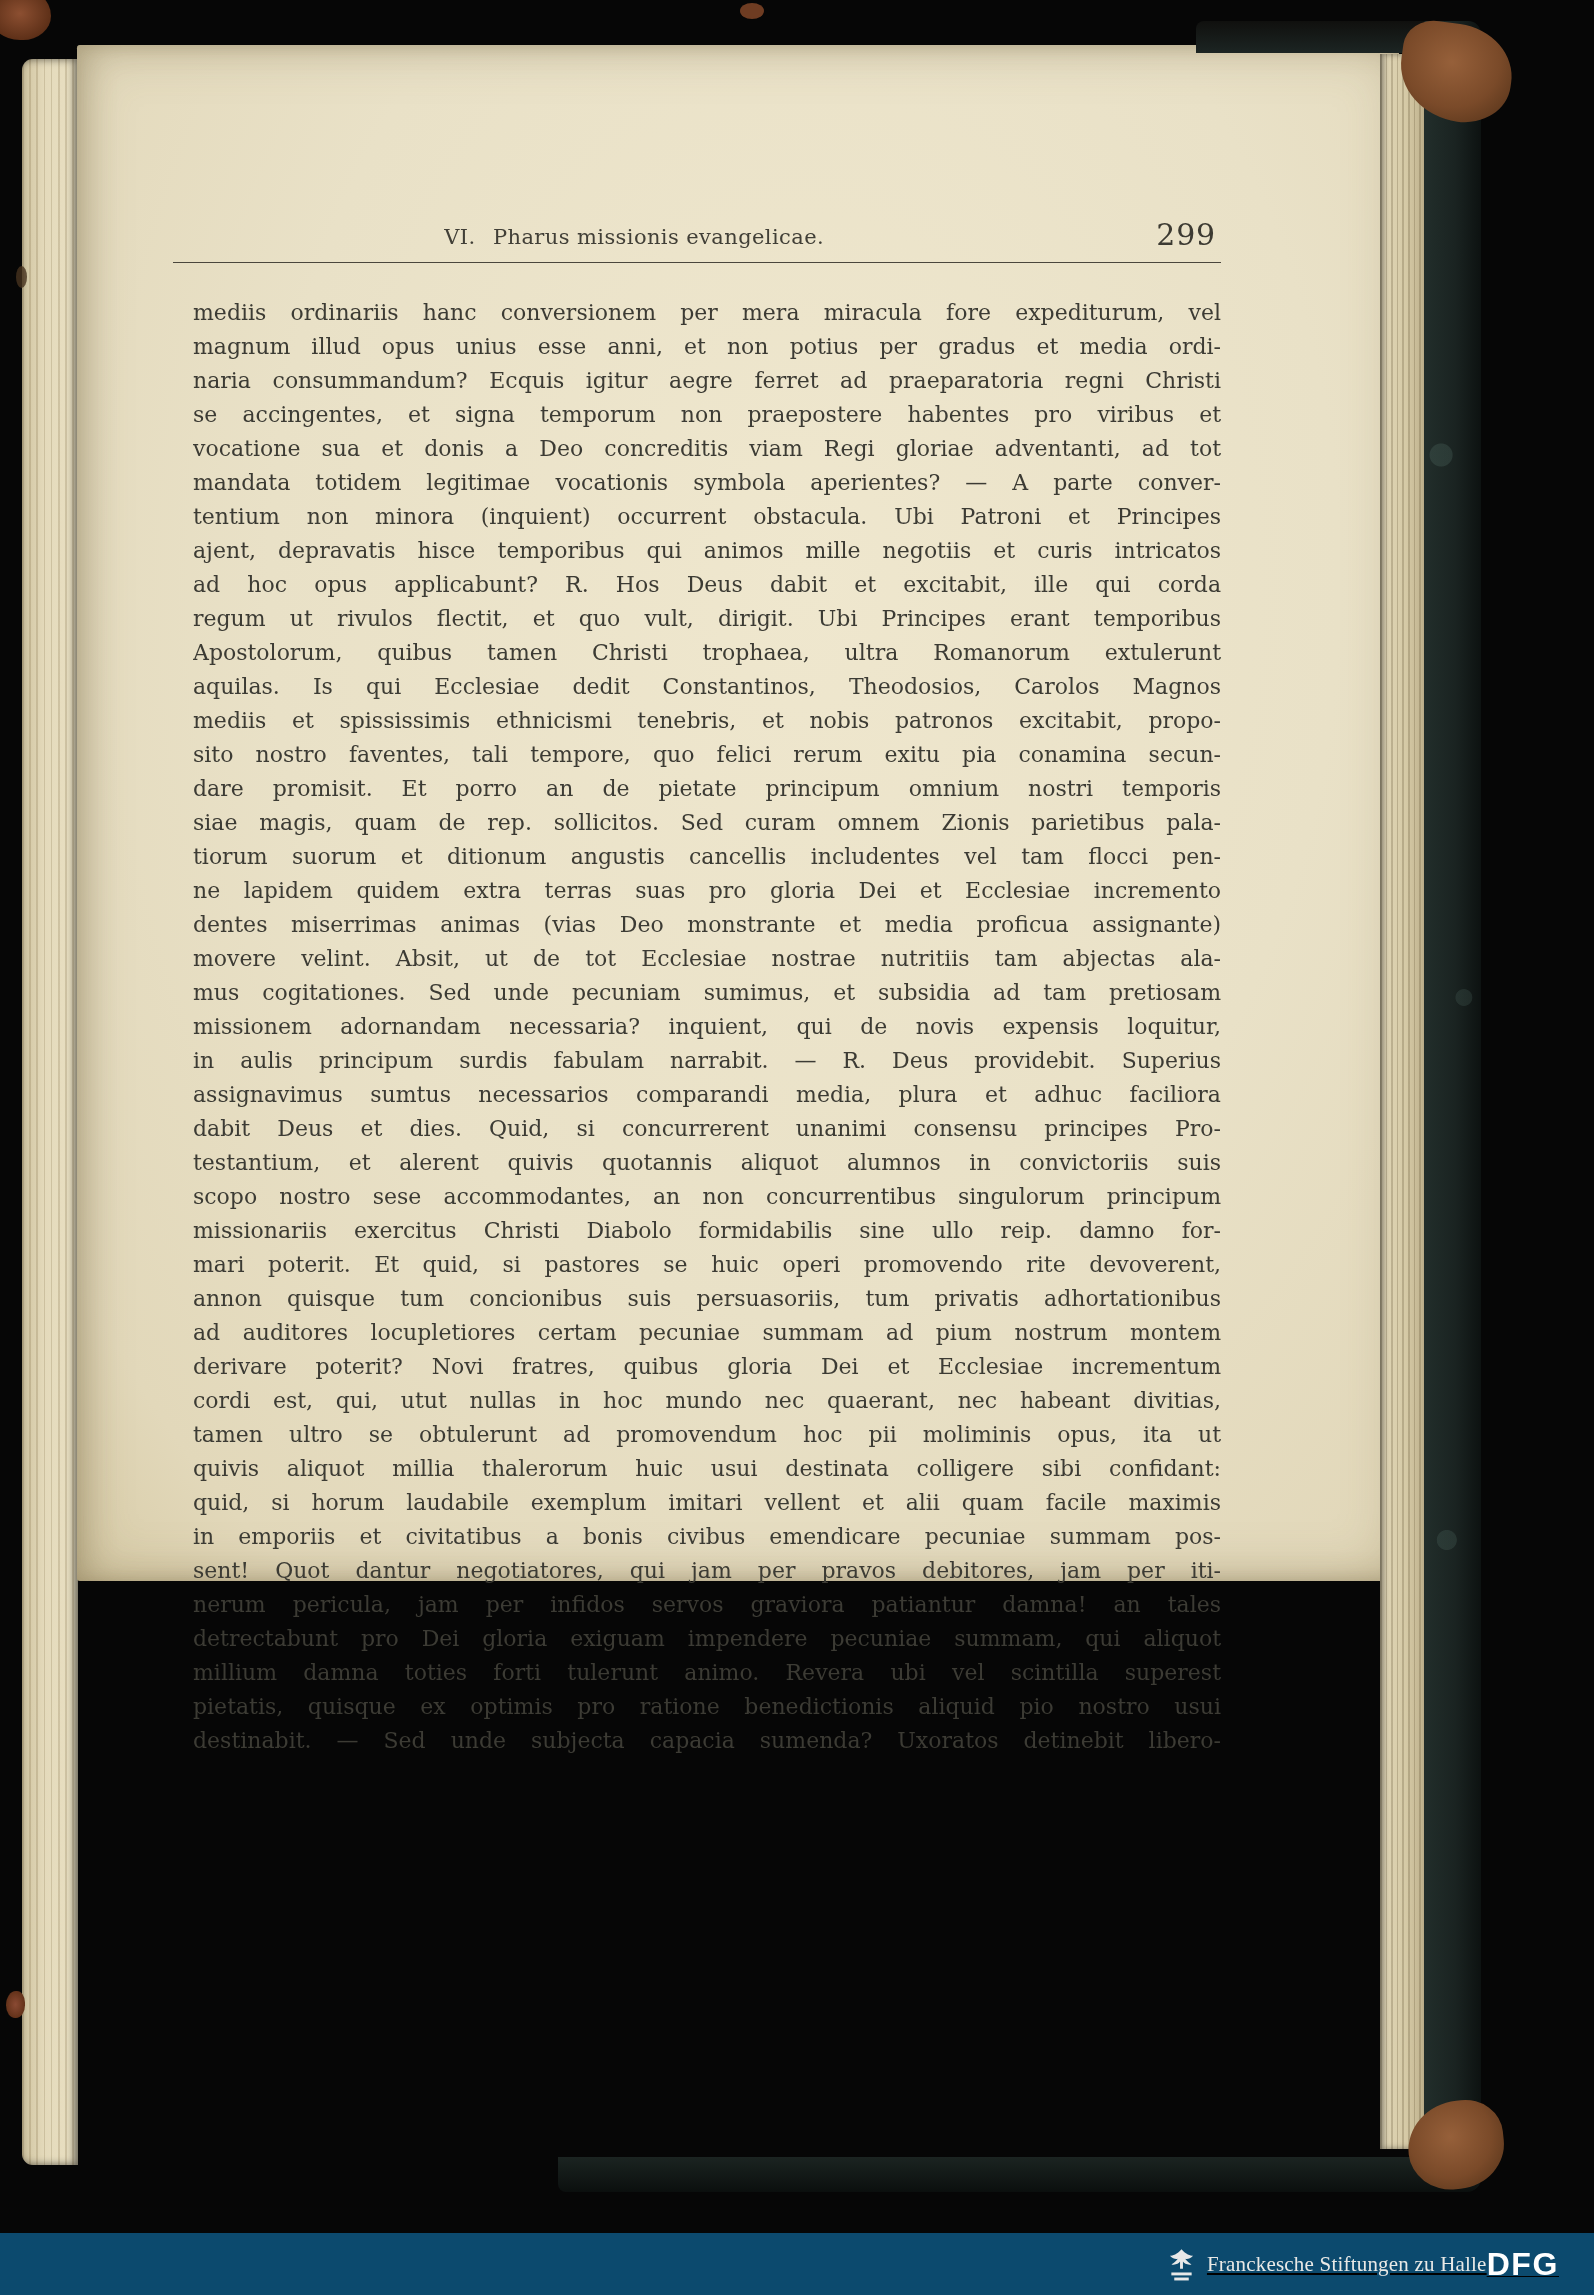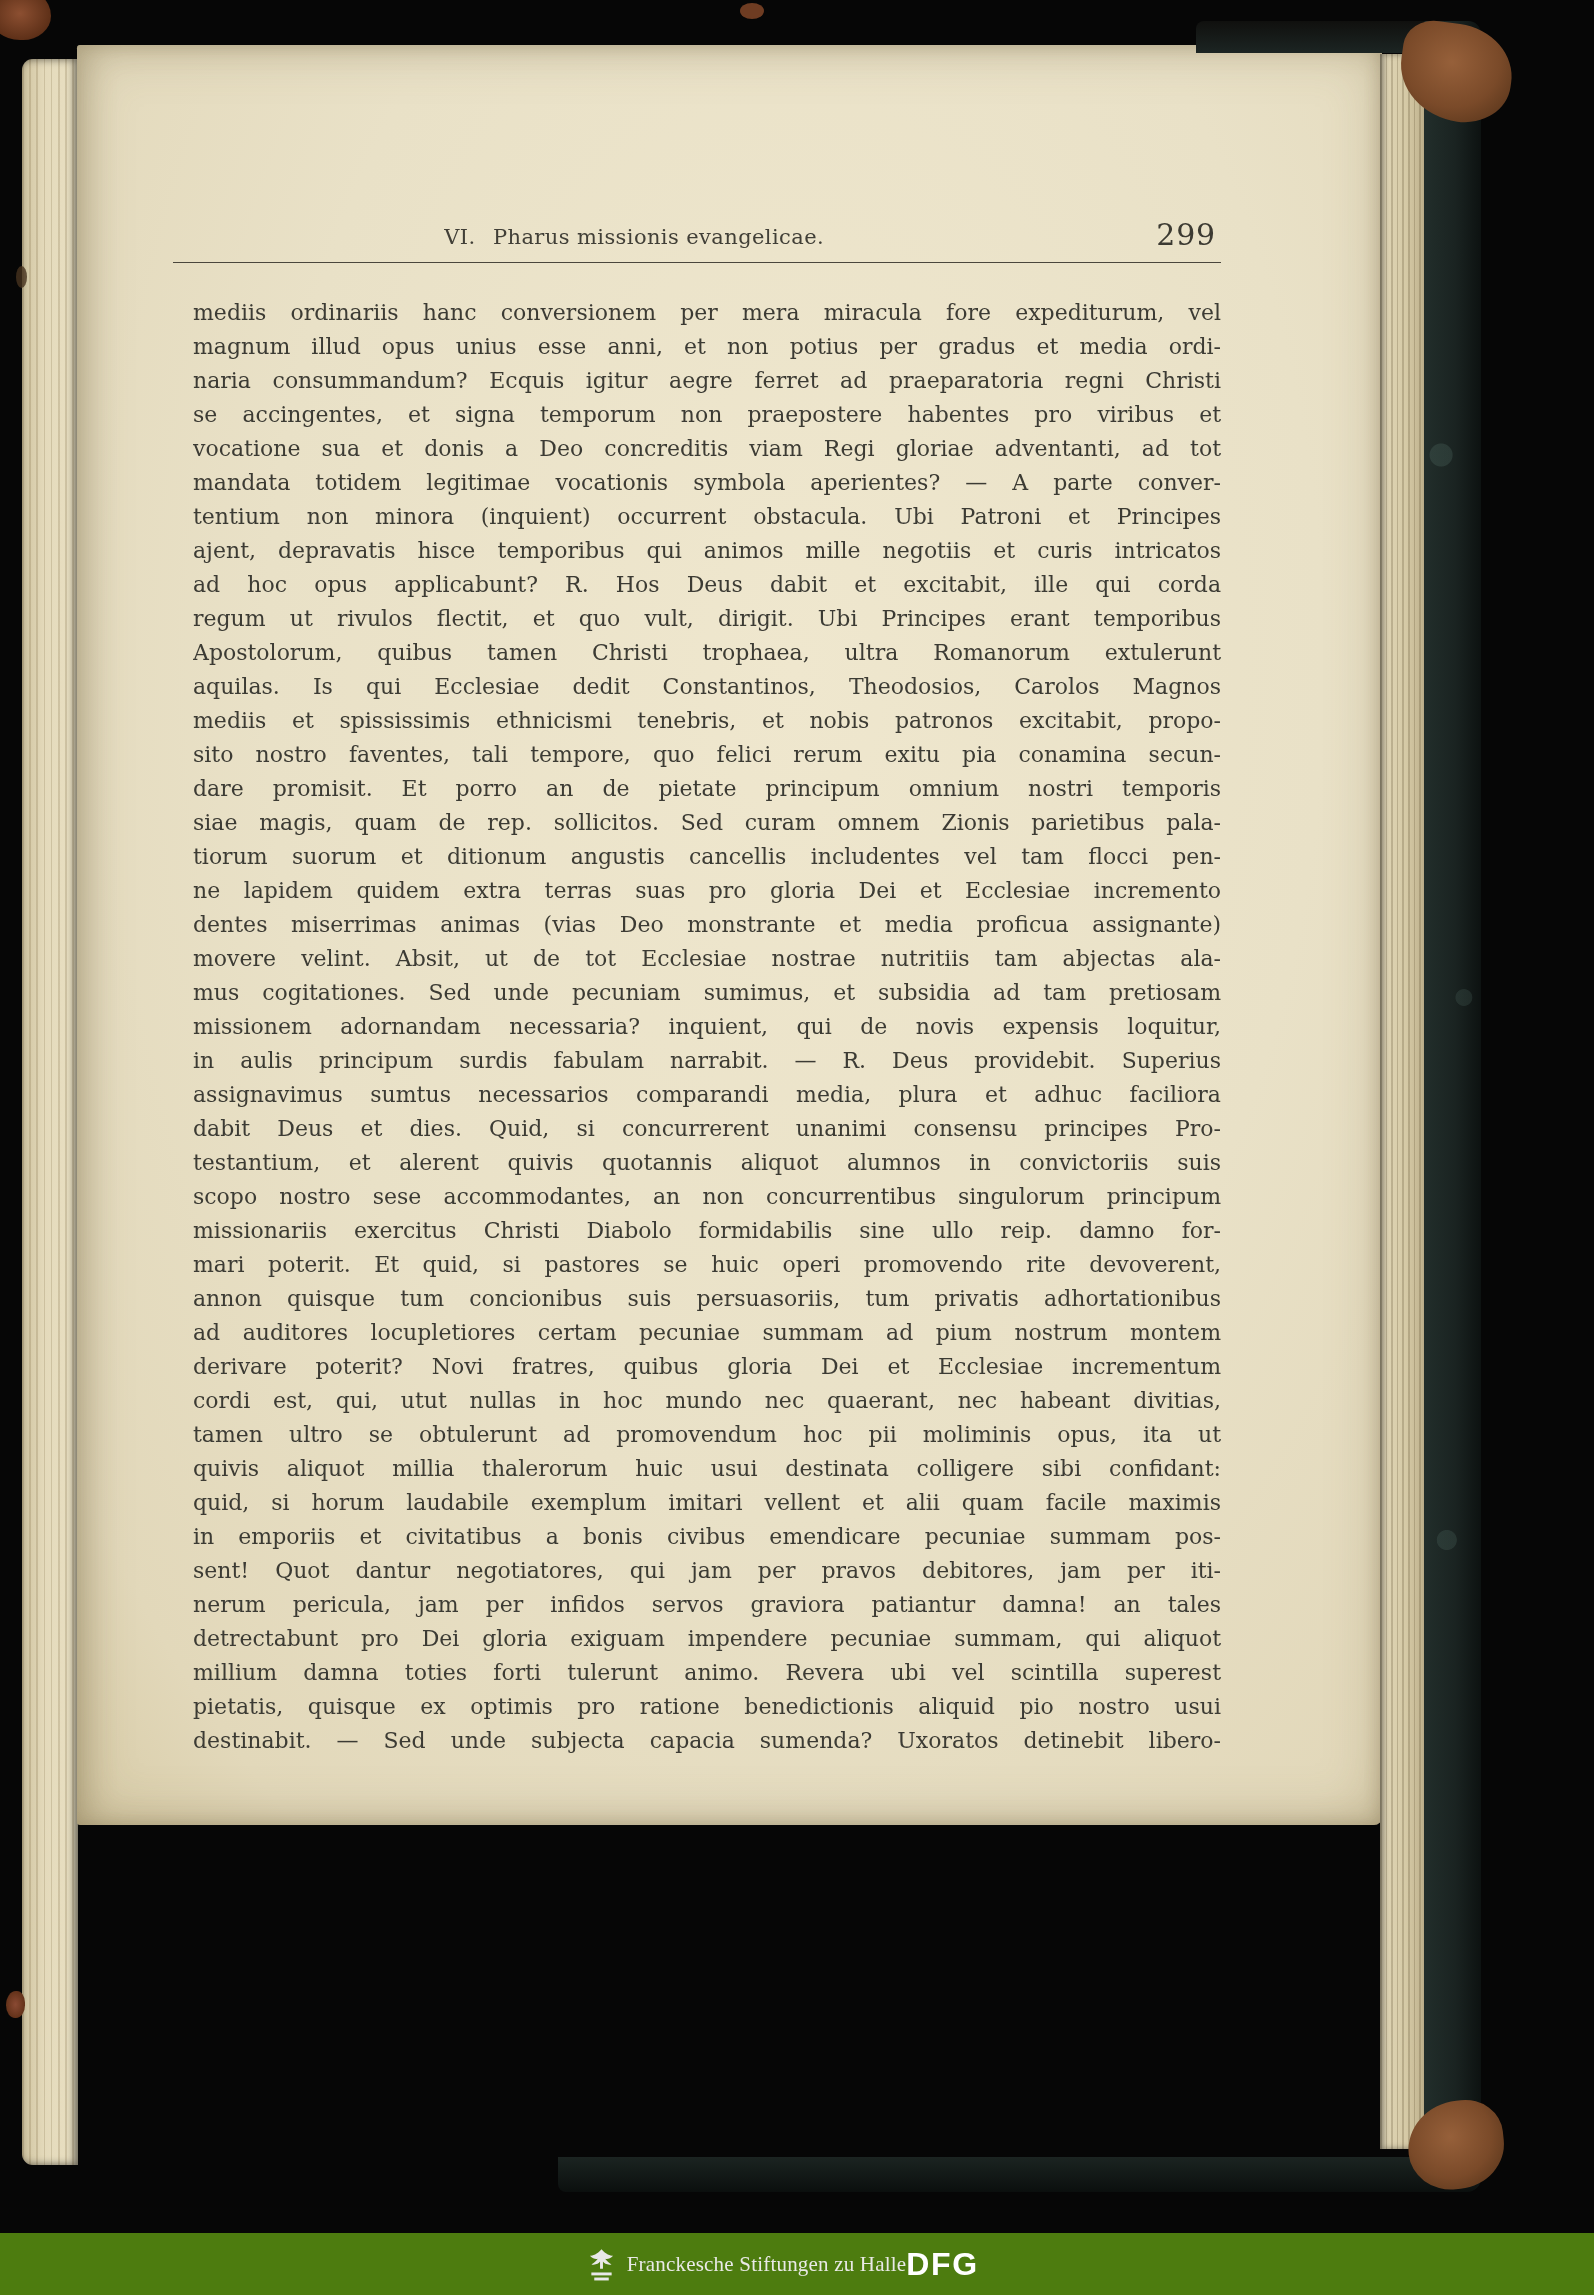"VI. Pharus missionis evangelicae." .page { height: 1780px -> 1536px; padding-left: none -> 17px }
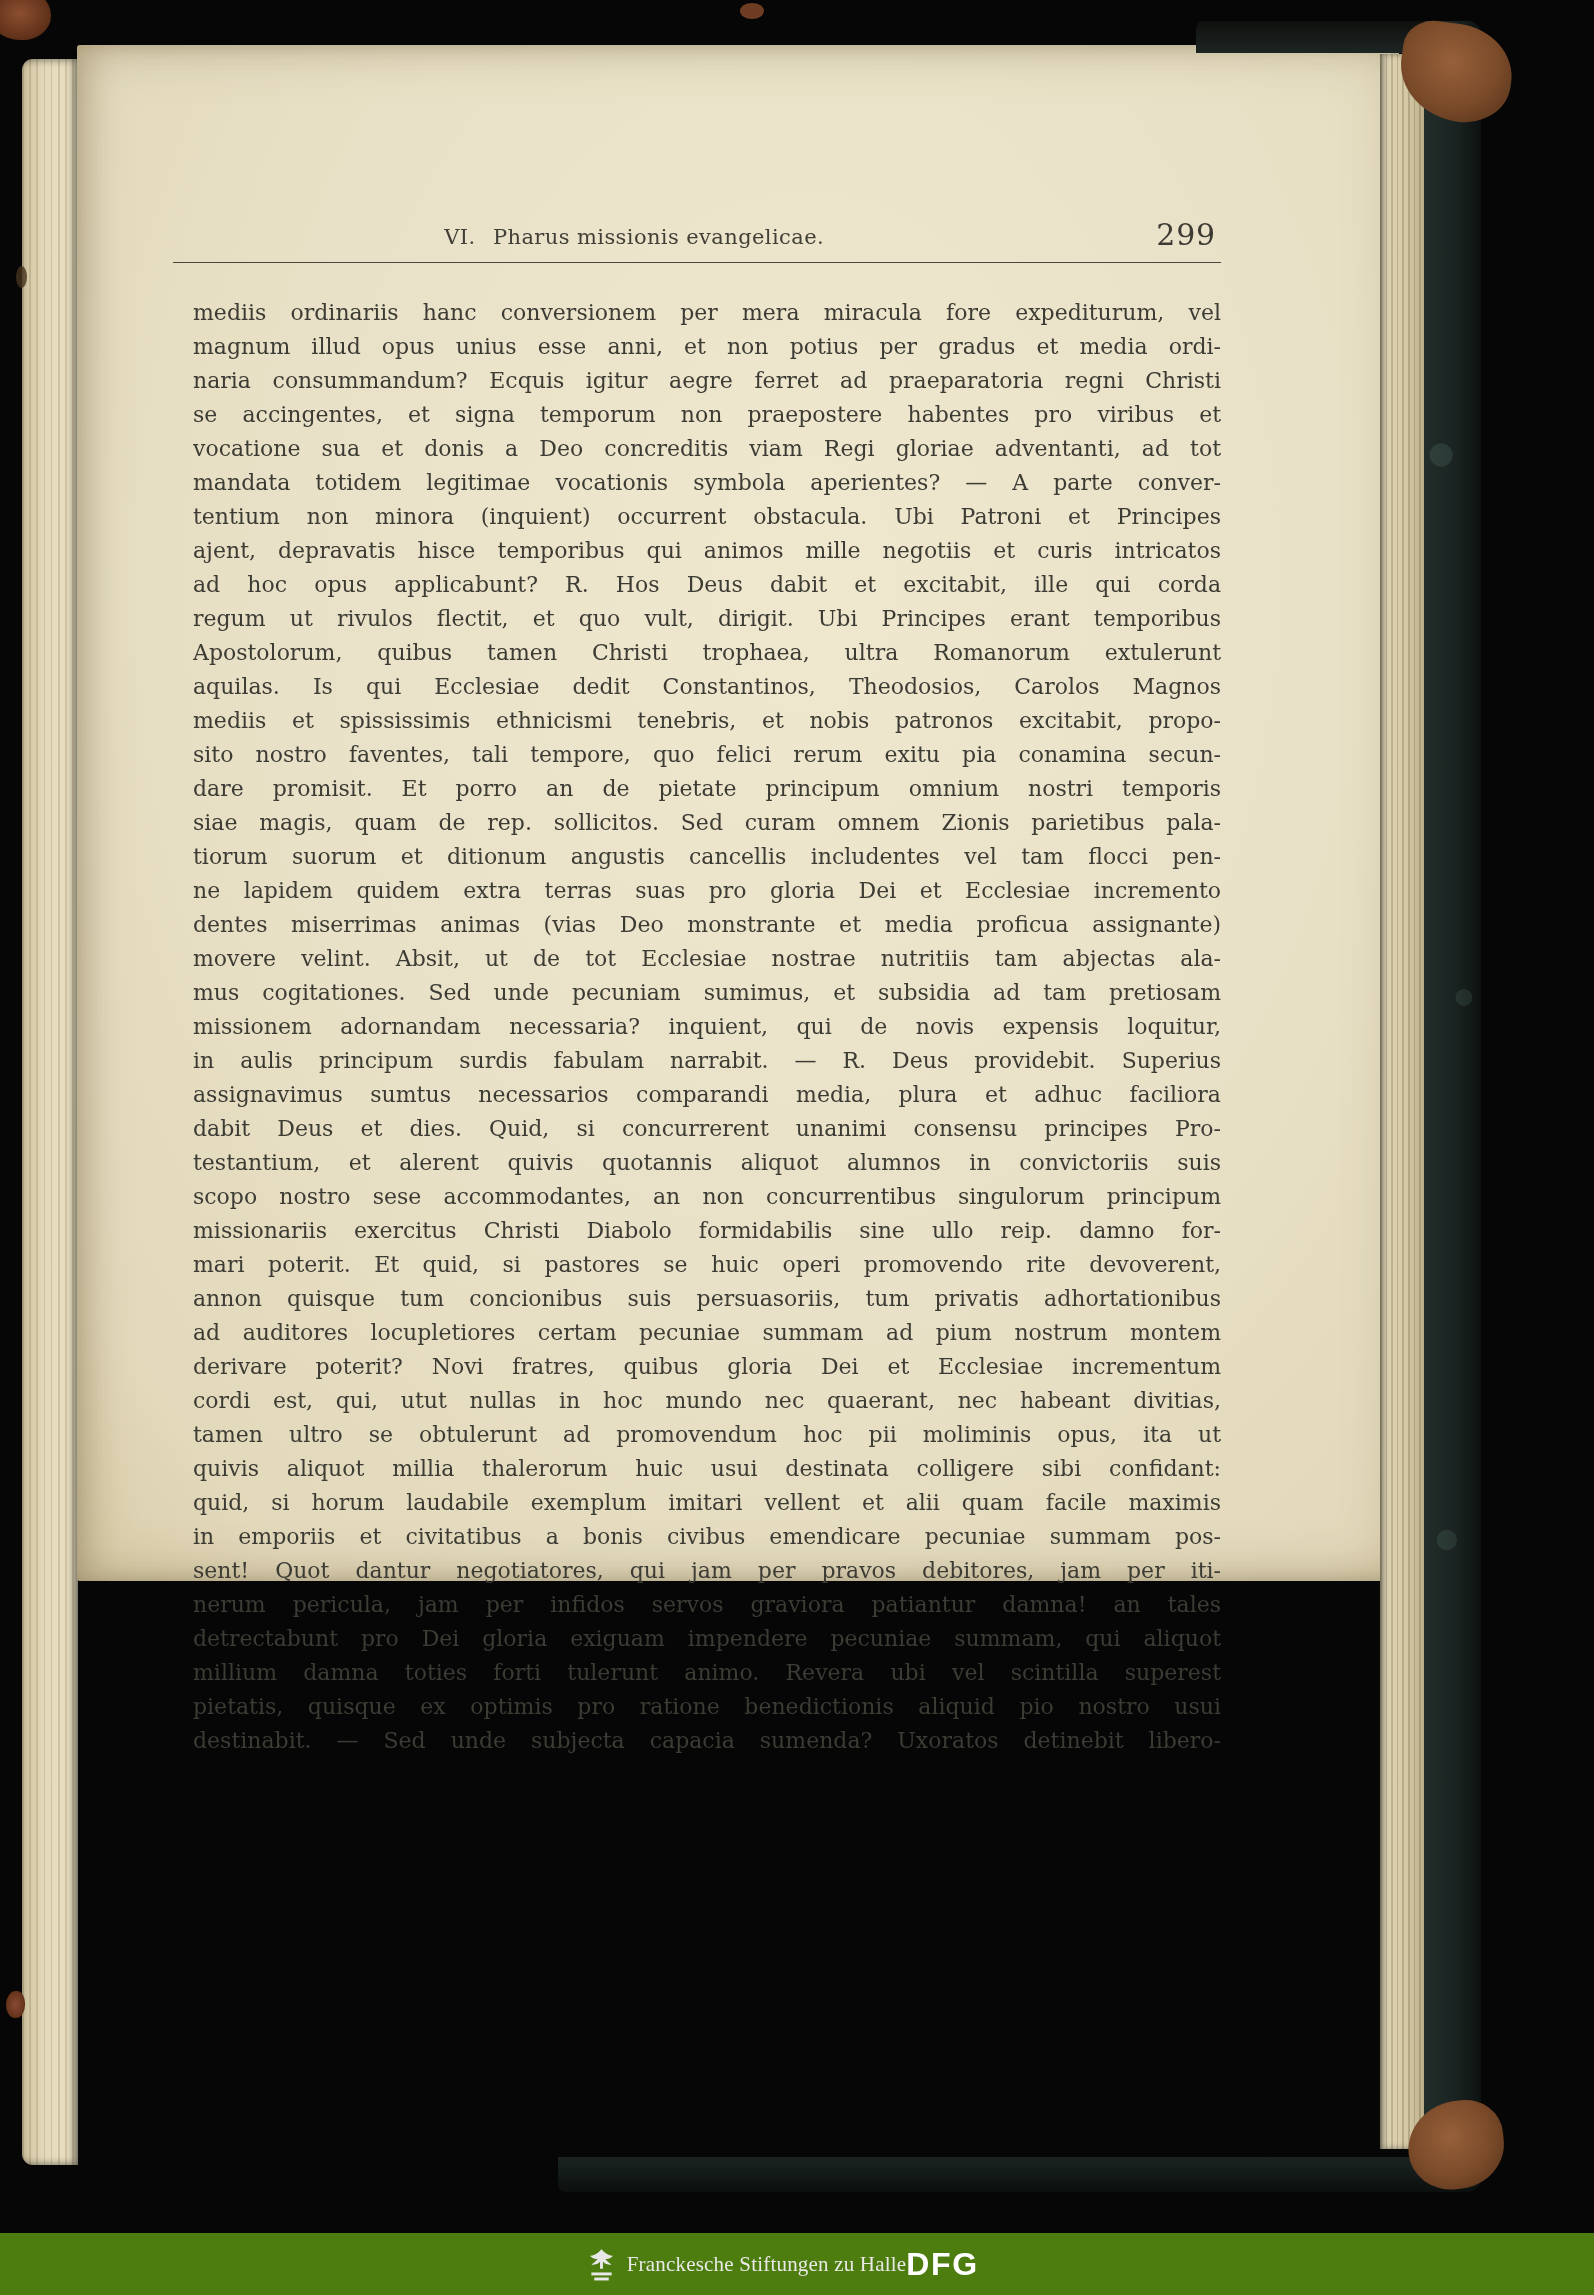"Franckesche Stiftungen zu Halle" .footer-bar { background: #4d7c0f -> #0c4a6e; justify-content: center -> flex-end; text-decoration: none -> underline }
